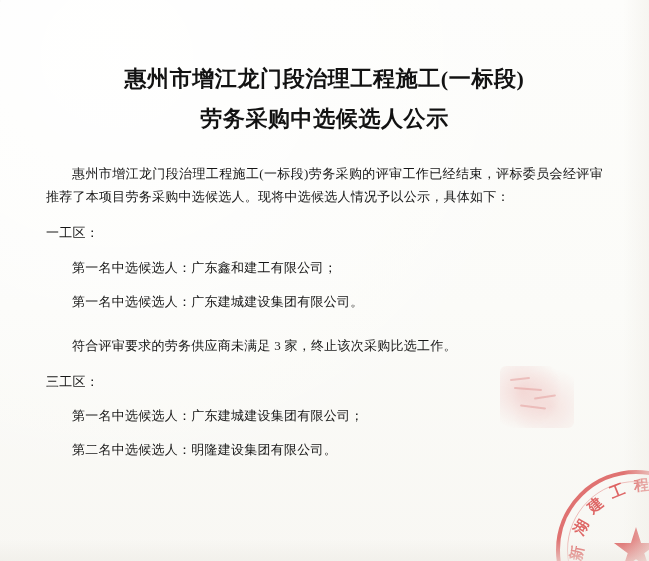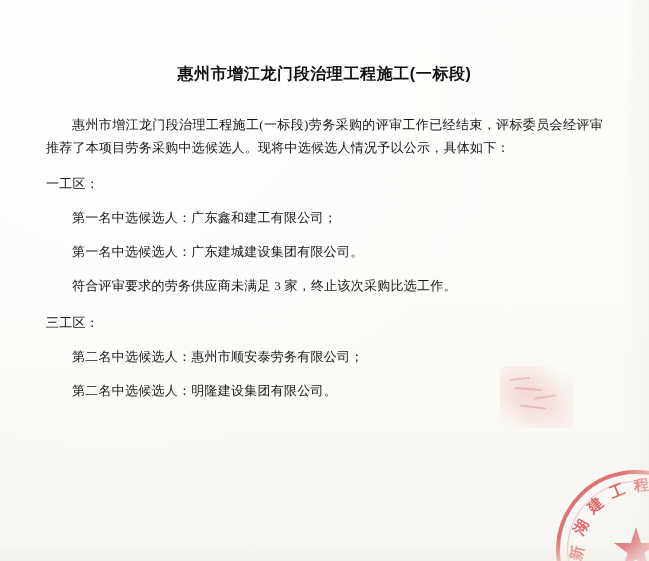"惠州市增江龙门段治理工程施工(一标段)" .title-line { font-family: Liberation Sans, sans-serif -> Liberation Serif, serif; font-size: 16px -> 22px }
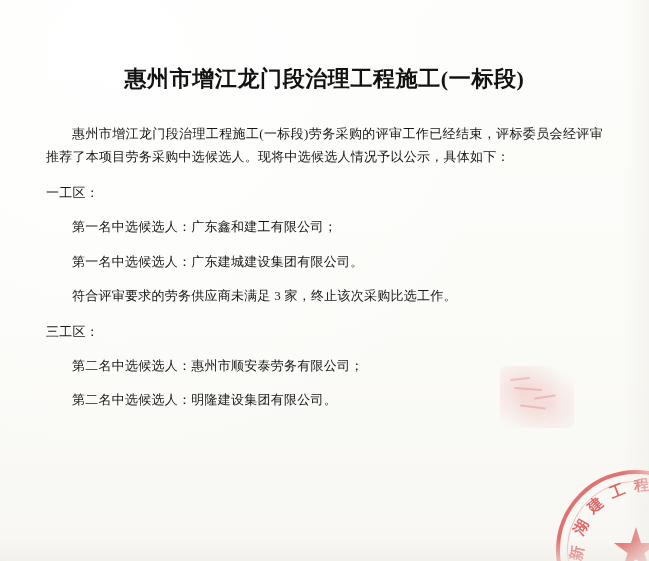"劳务采购中选候选人公示" div.title-line { html: none -> <div>劳务采购中选候选人公示</div> }
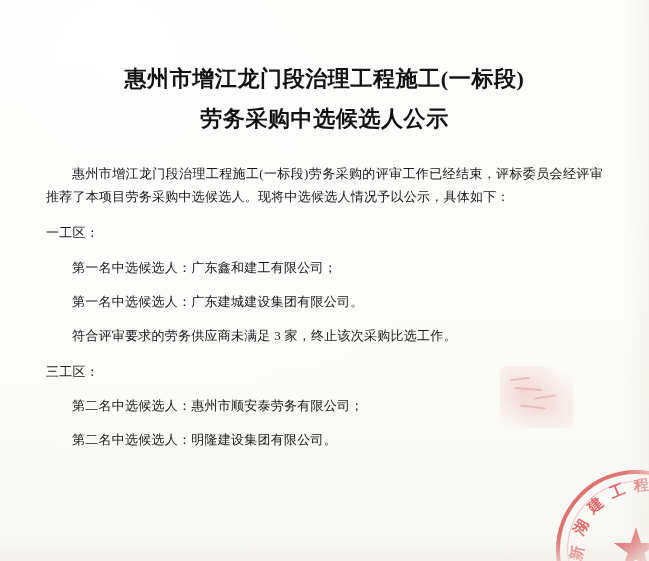"符合评审要求的劳务供应商未满足 3 家，终止该次采购比选工作。" p.note { margin-top: 11px -> 21px }
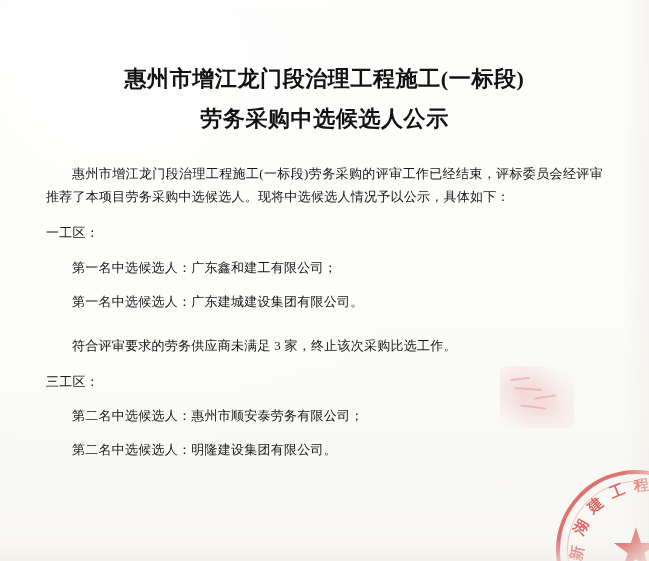"第二名中选候选人：惠州市顺安泰劳务有限公司；" p.para { text: 二名中选候选人：惠州市顺安泰劳务 -> 一名中选候选人：广东建城建设集团 }
